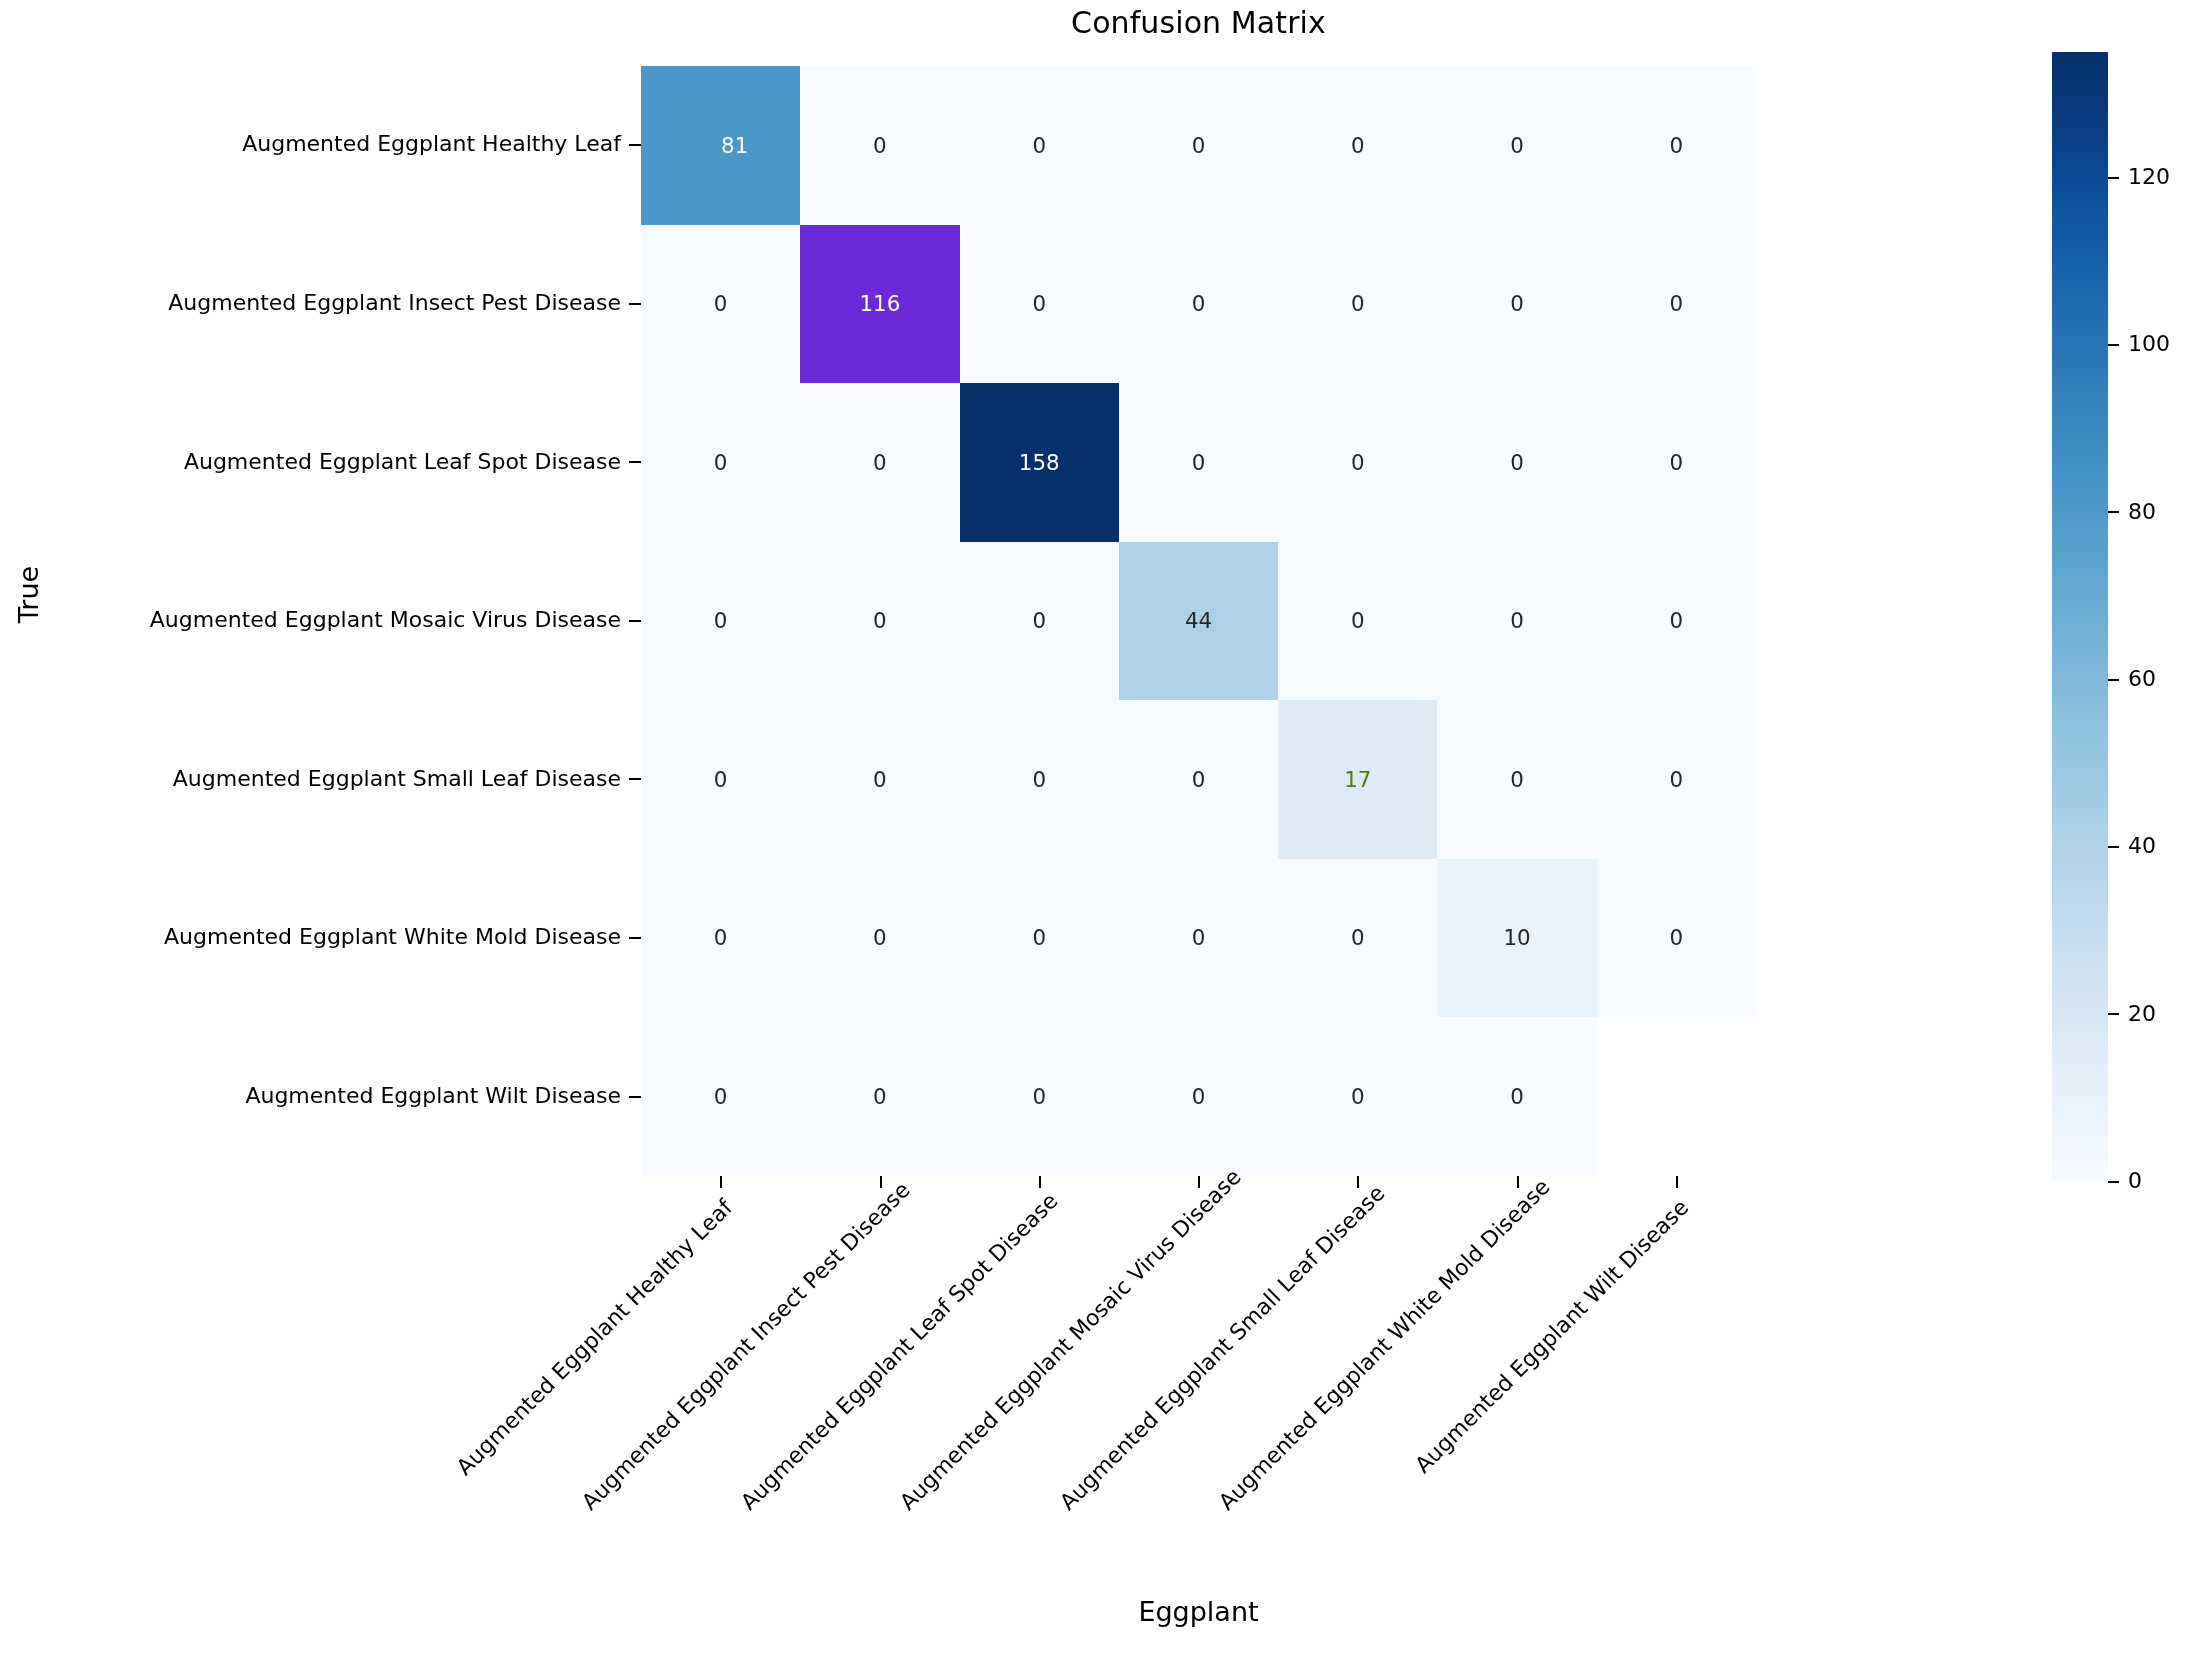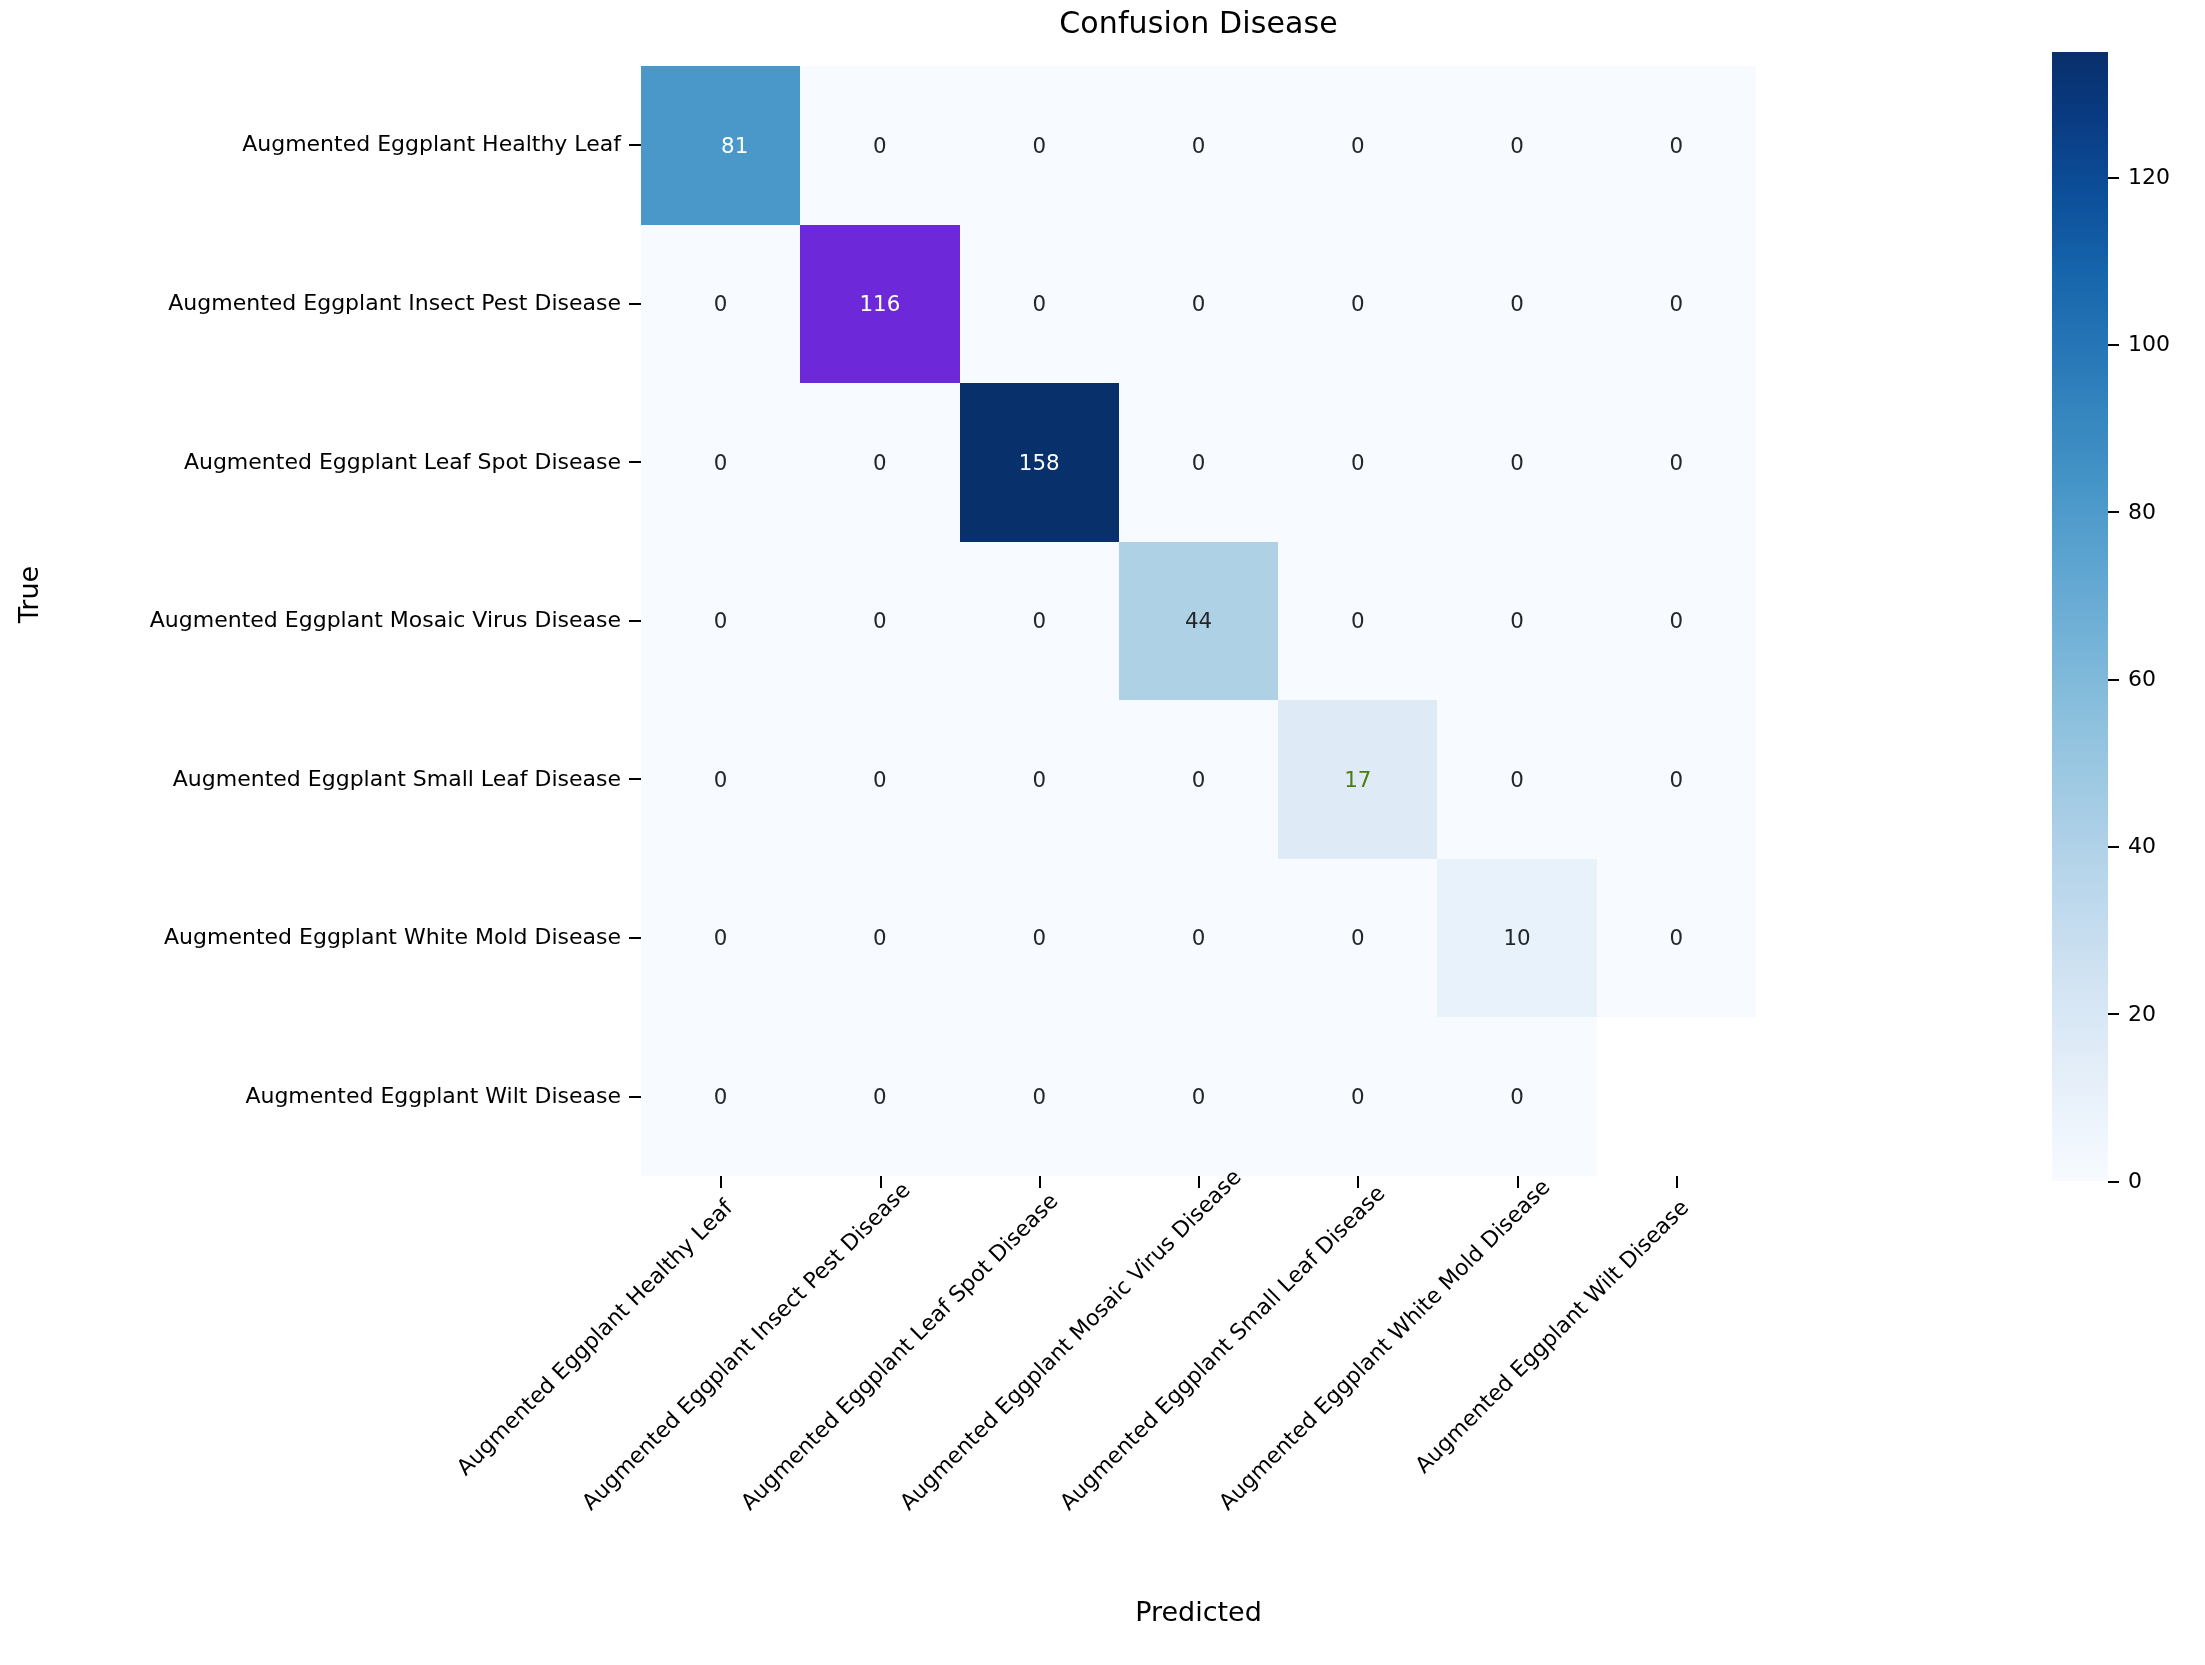"Confusion Disease" div { text: Disease -> Matrix }
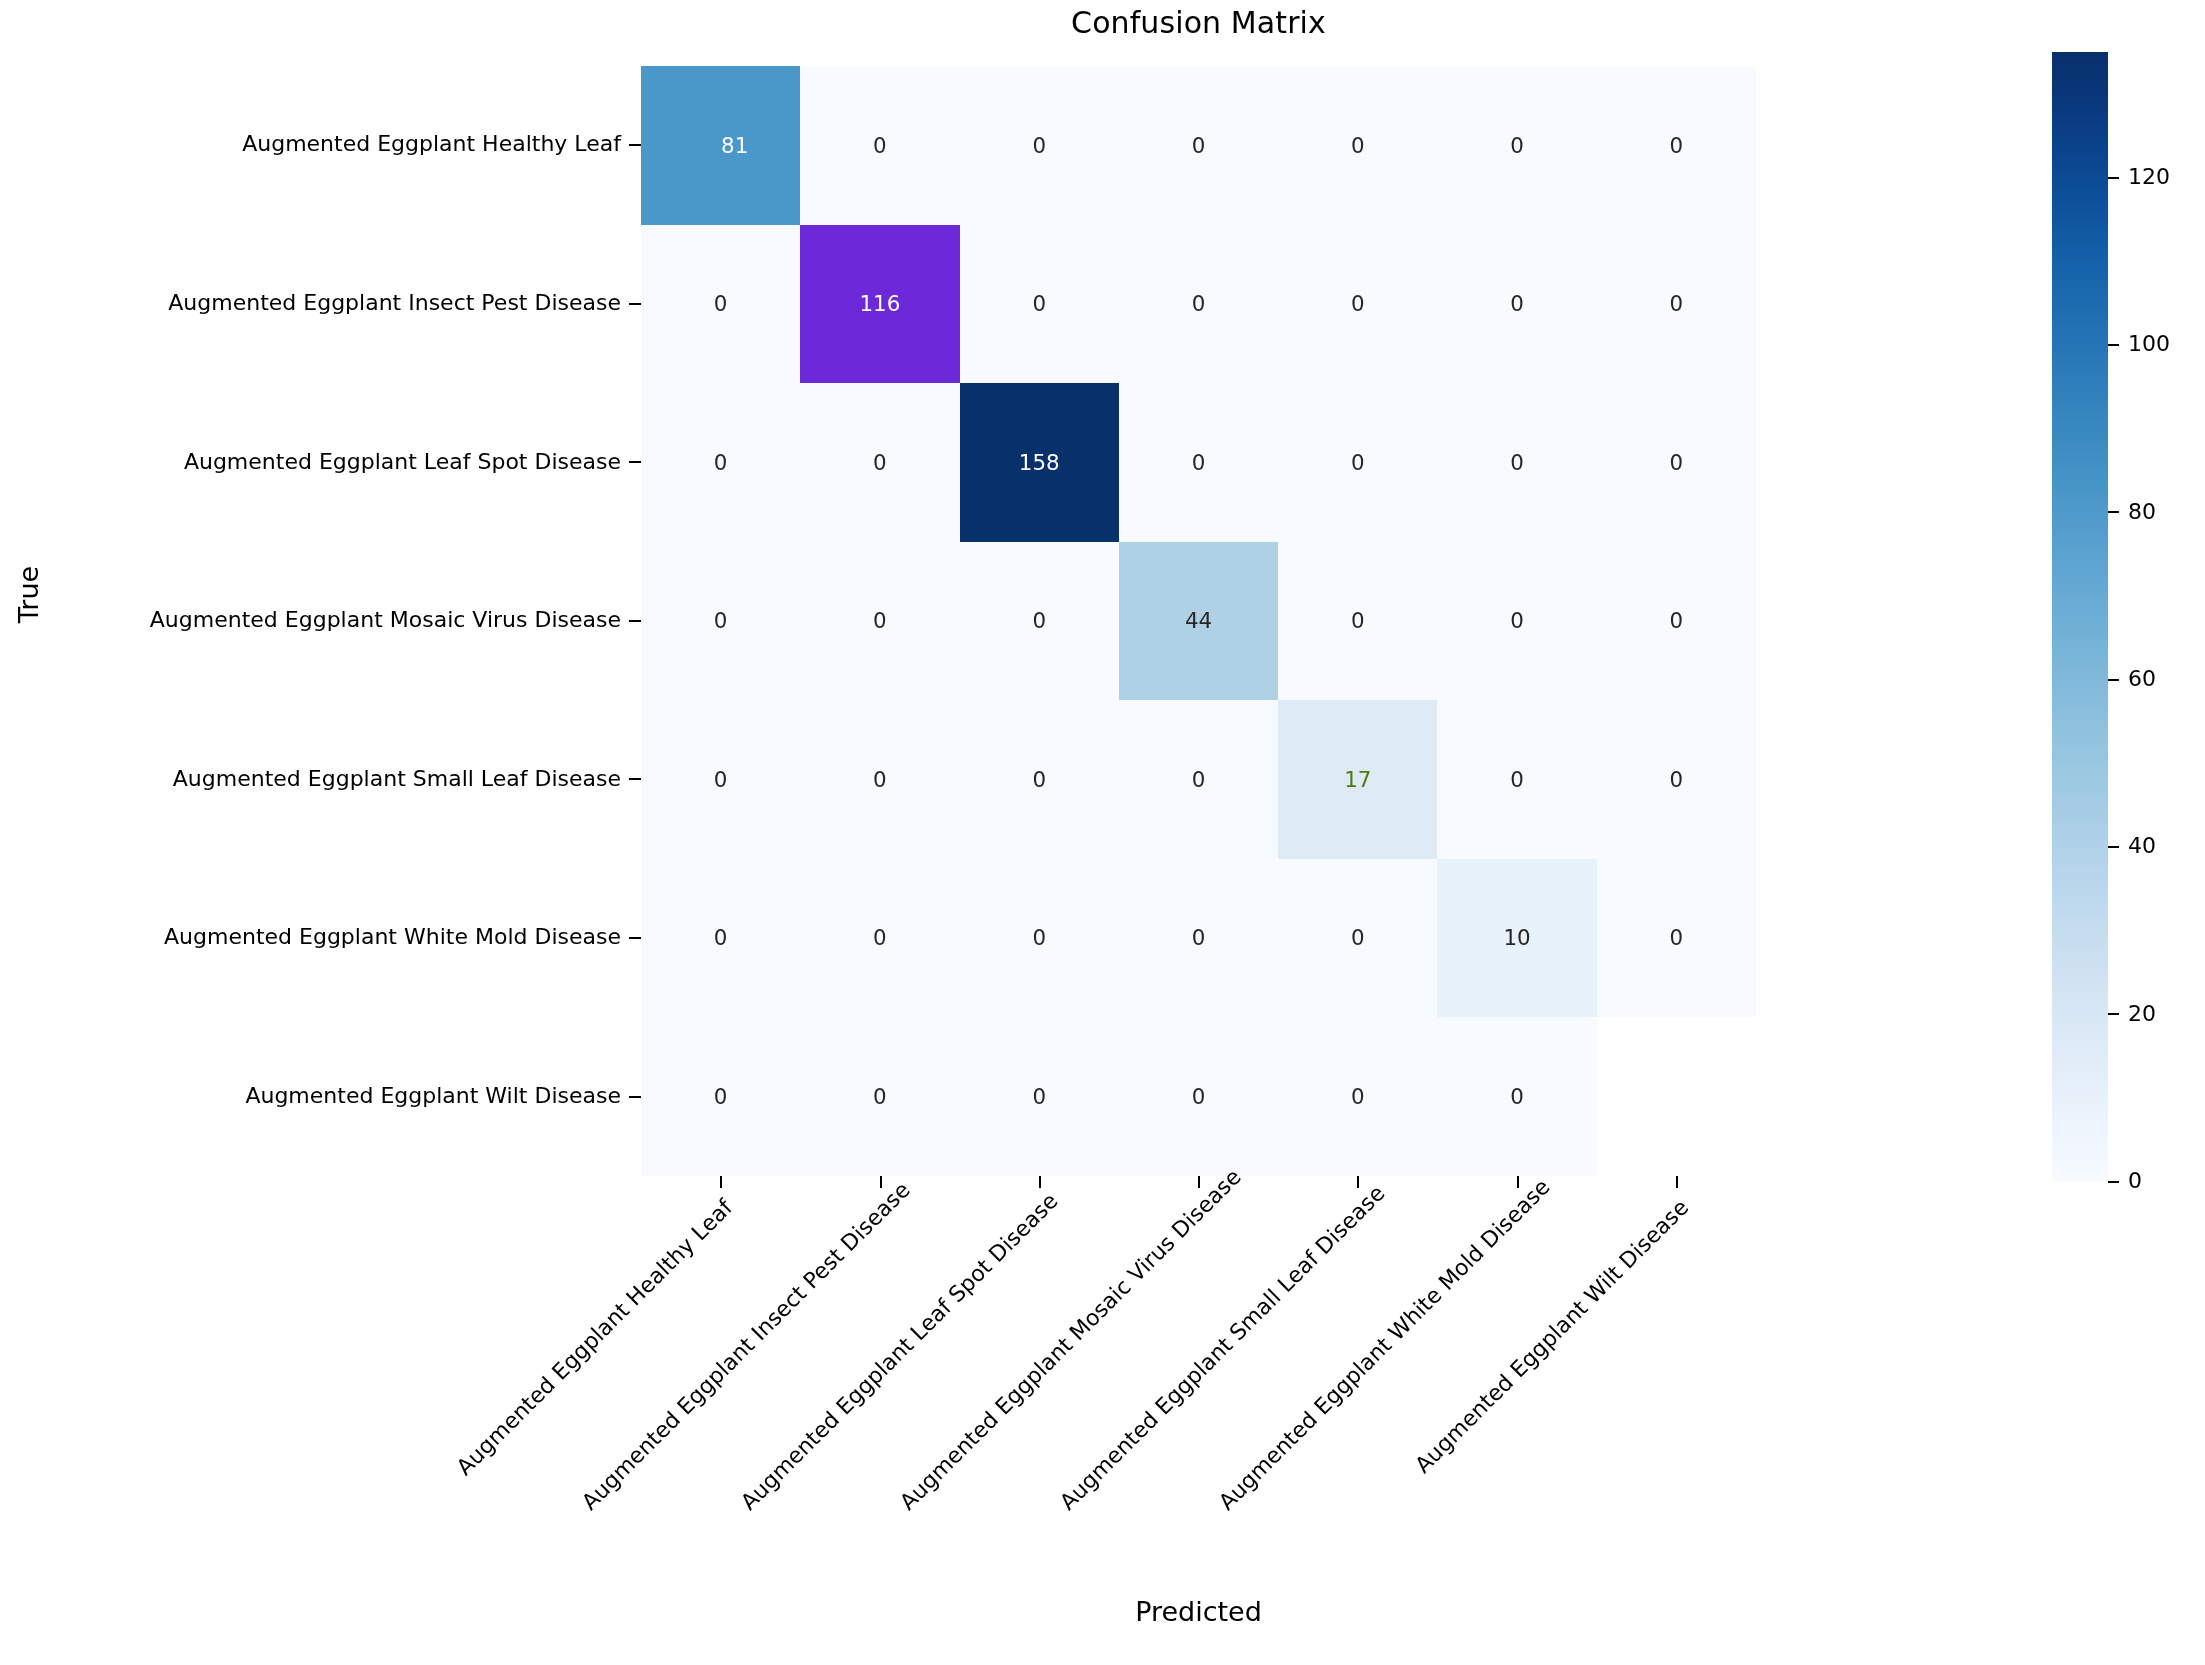"Predicted" div { text: Predicted -> Eggplant }
